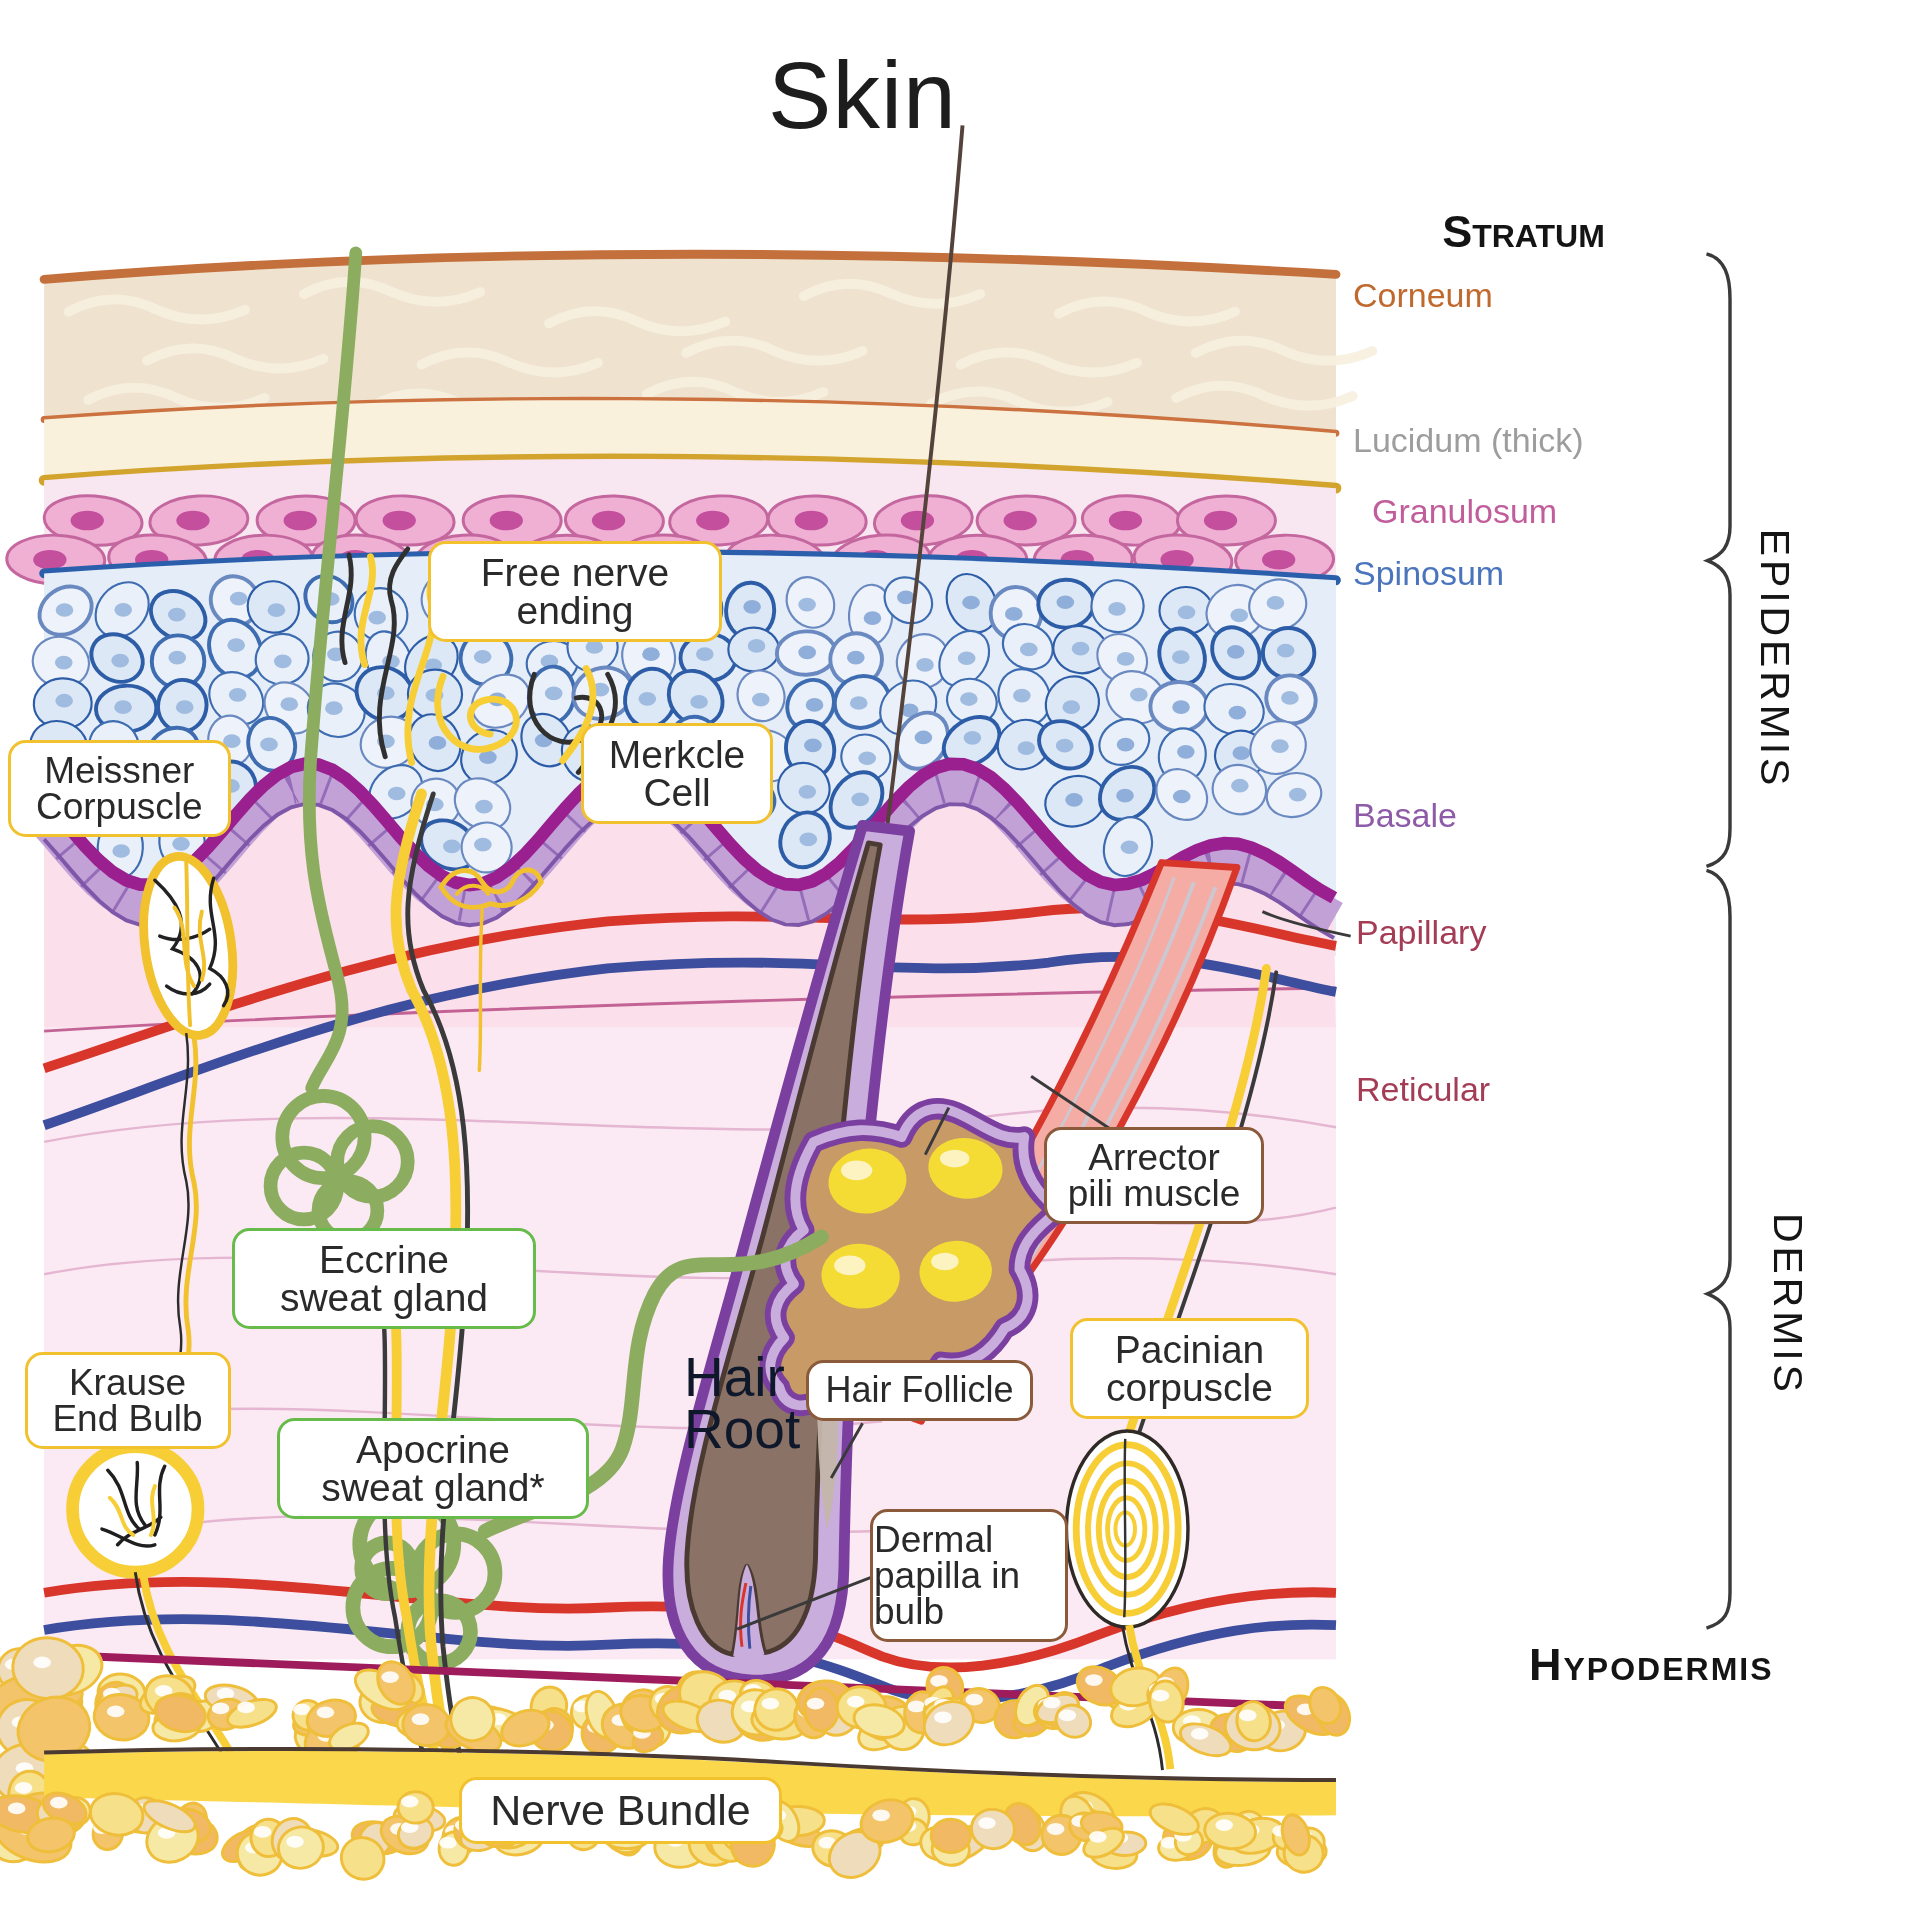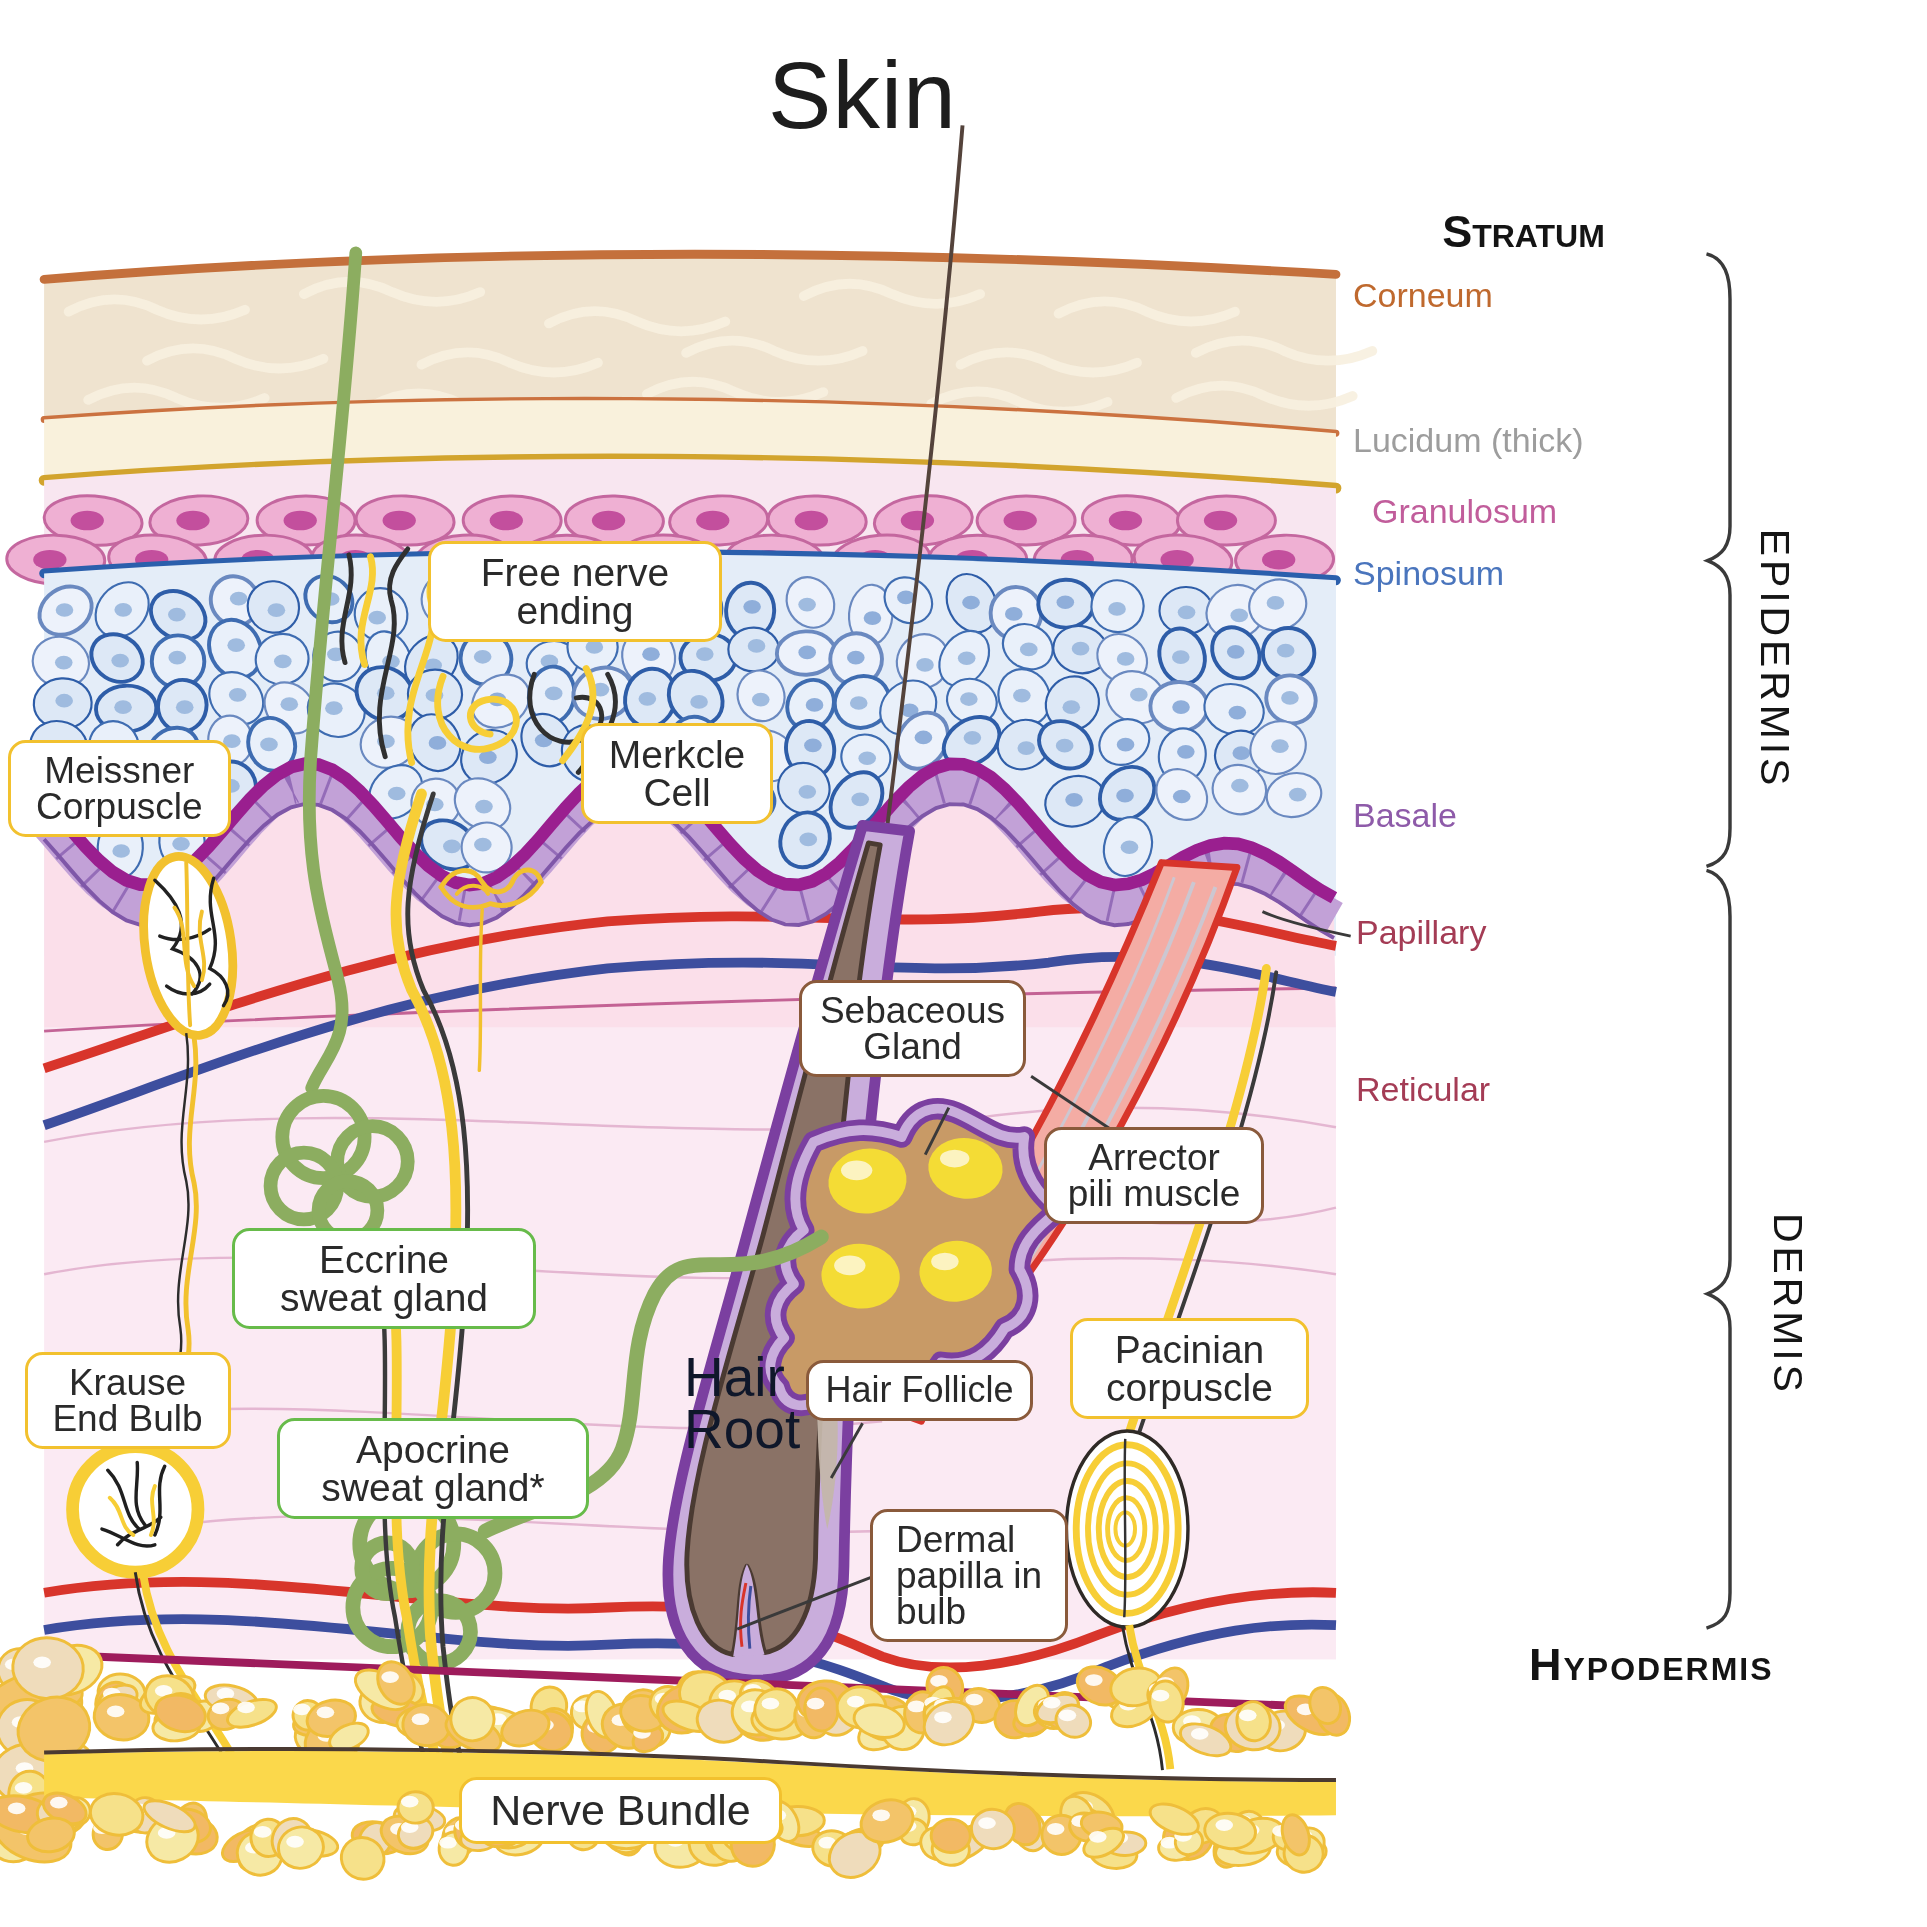"Sebaceous" div.callout { html: <div>Sebaceous Gland</div> -> none }
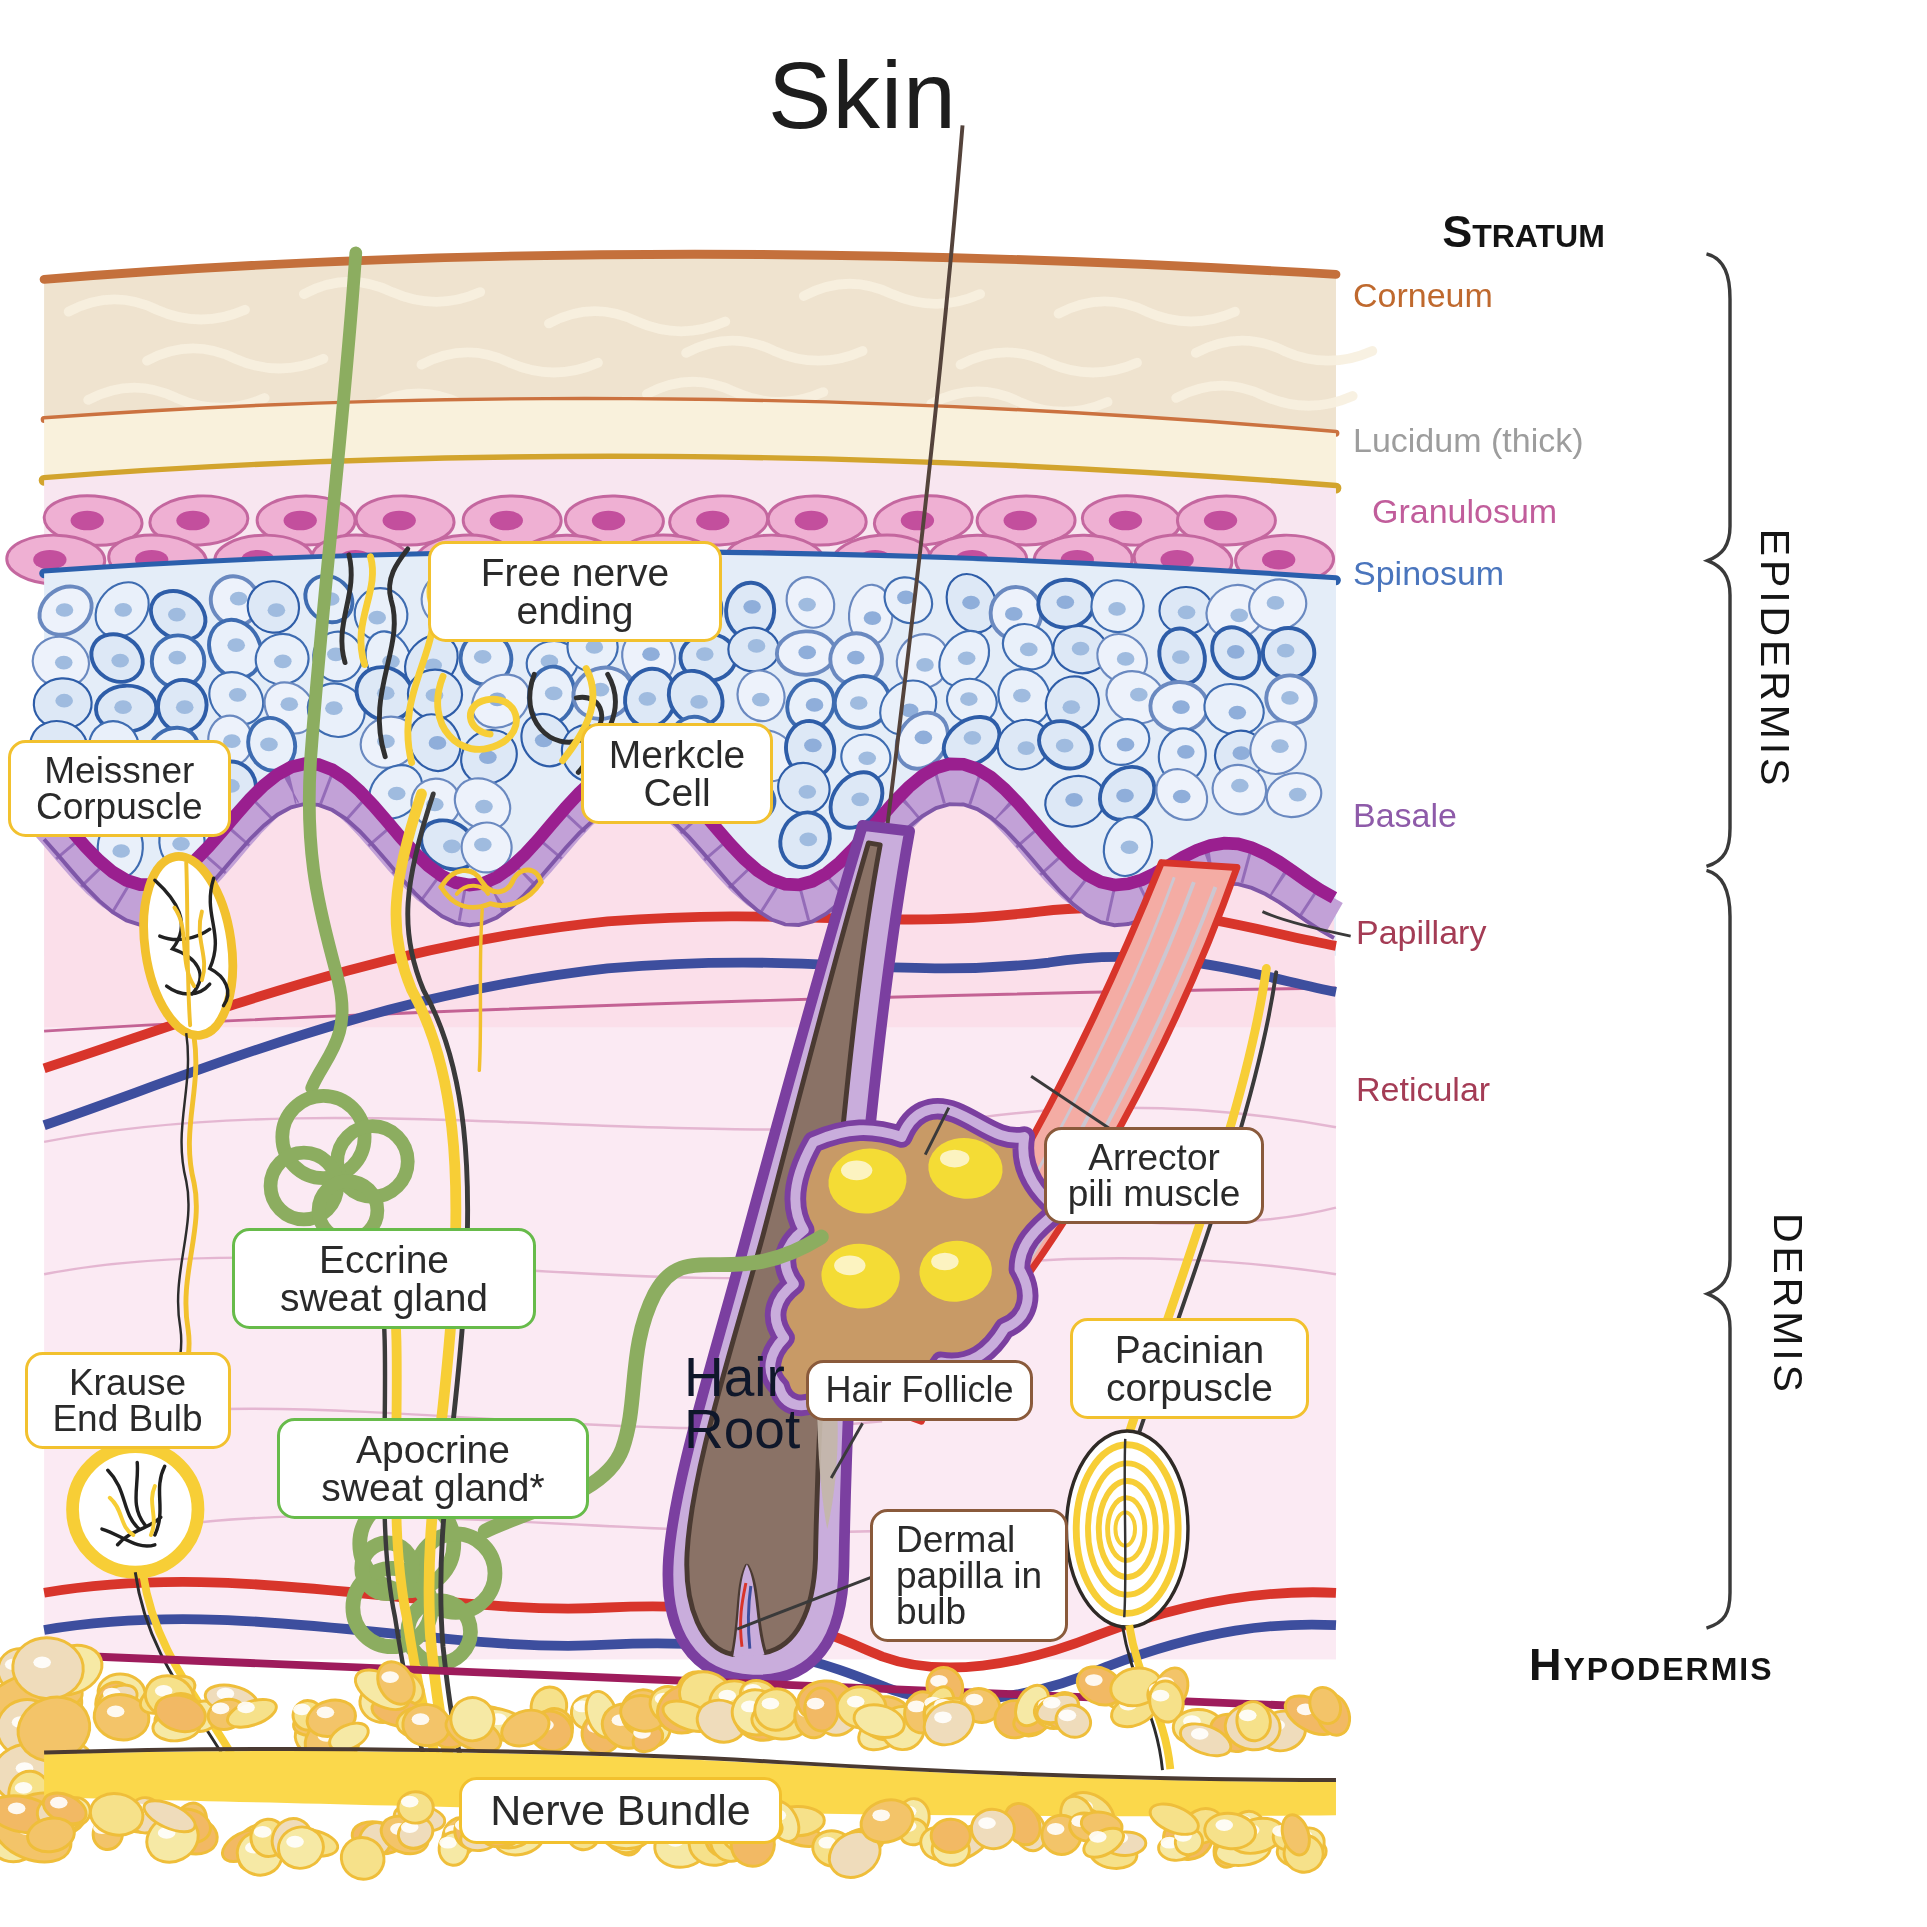"Dermal" .callout.left { padding-left: 23px -> 1px }
